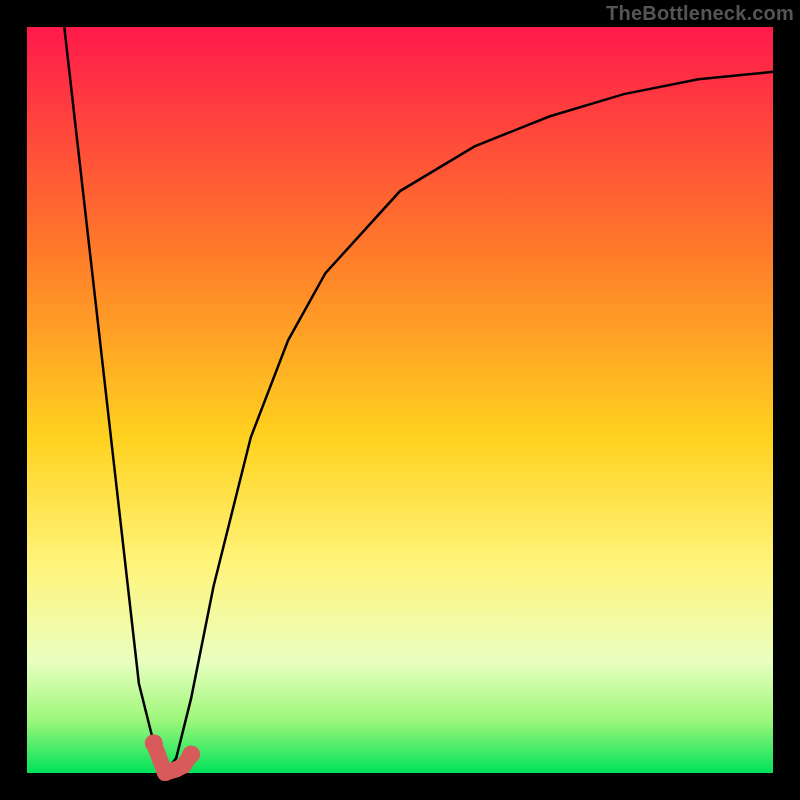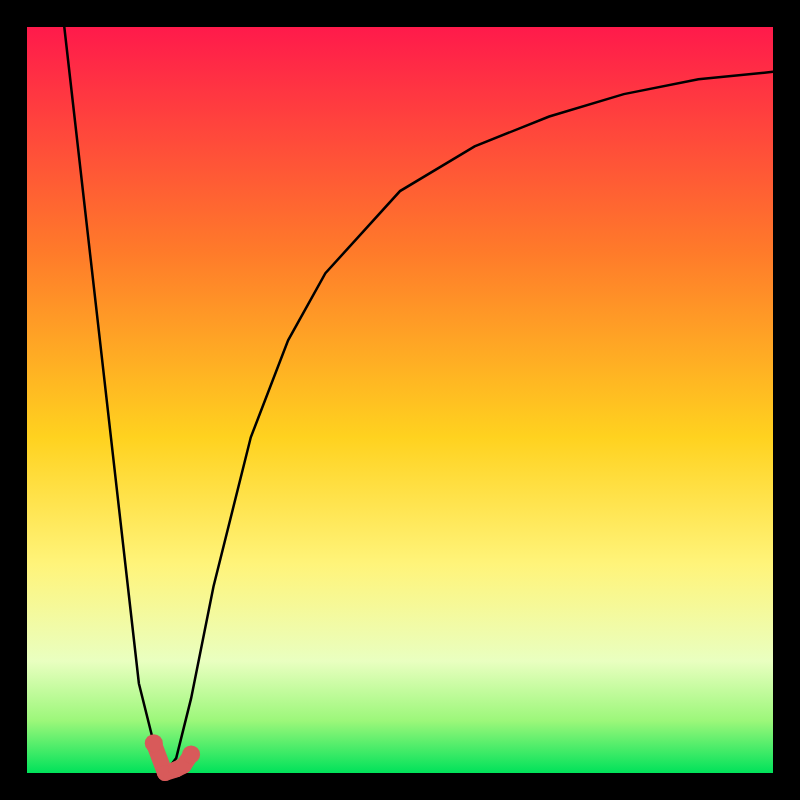"TheBottleneck.com" div.watermark { html: none -> <div>TheBottleneck.com</div> }
